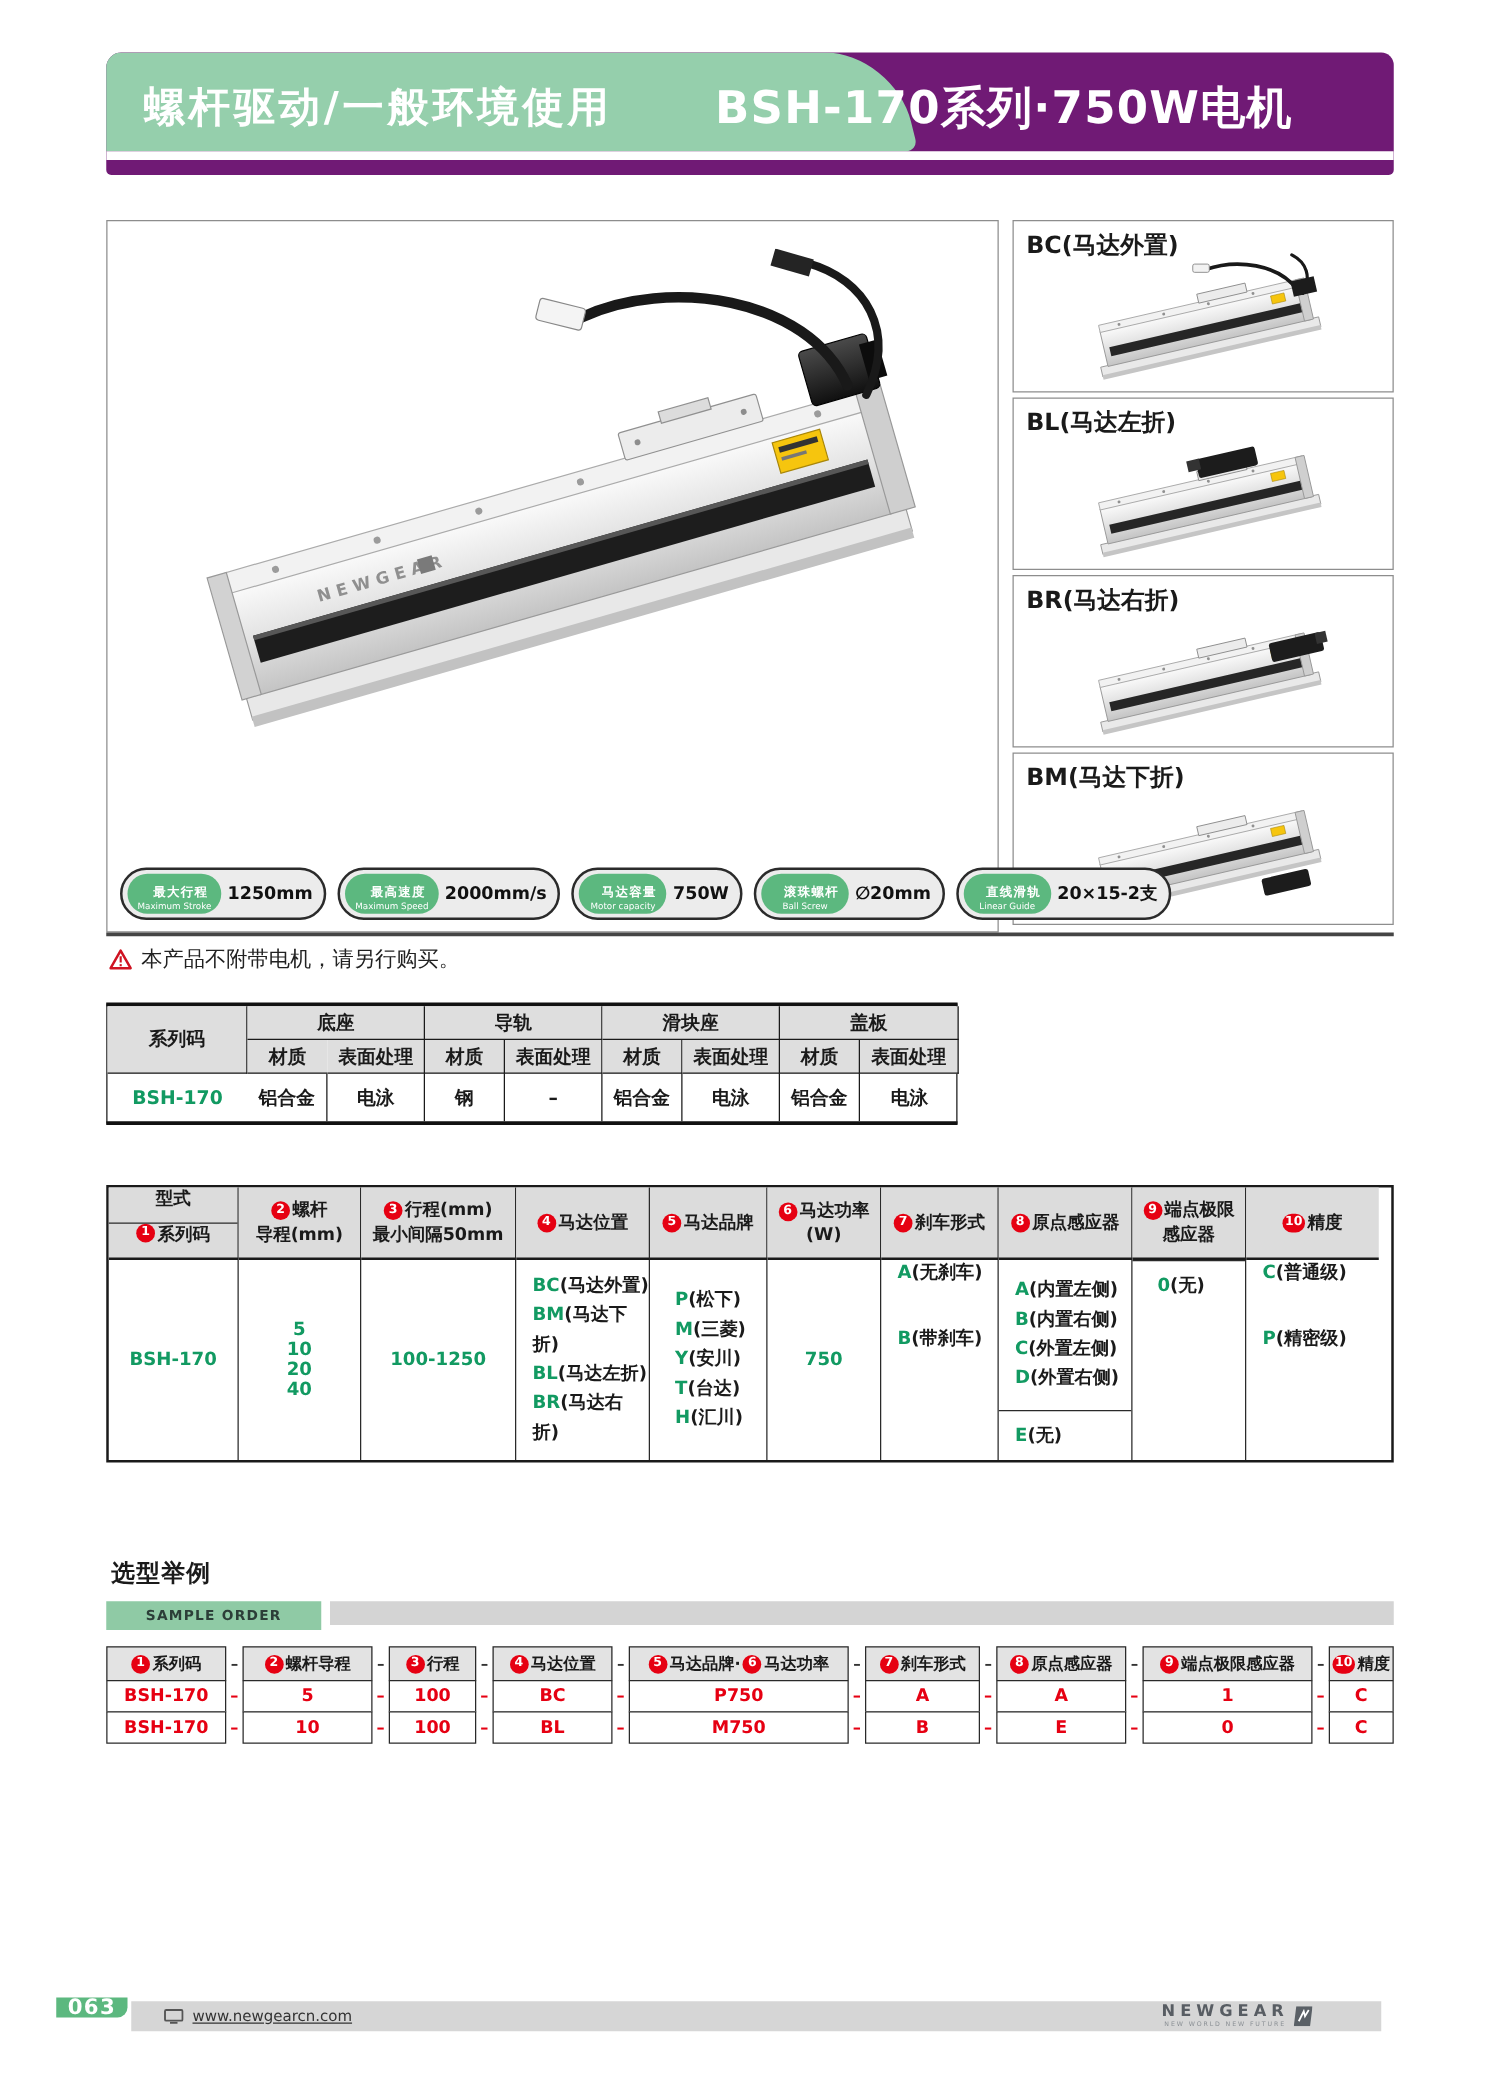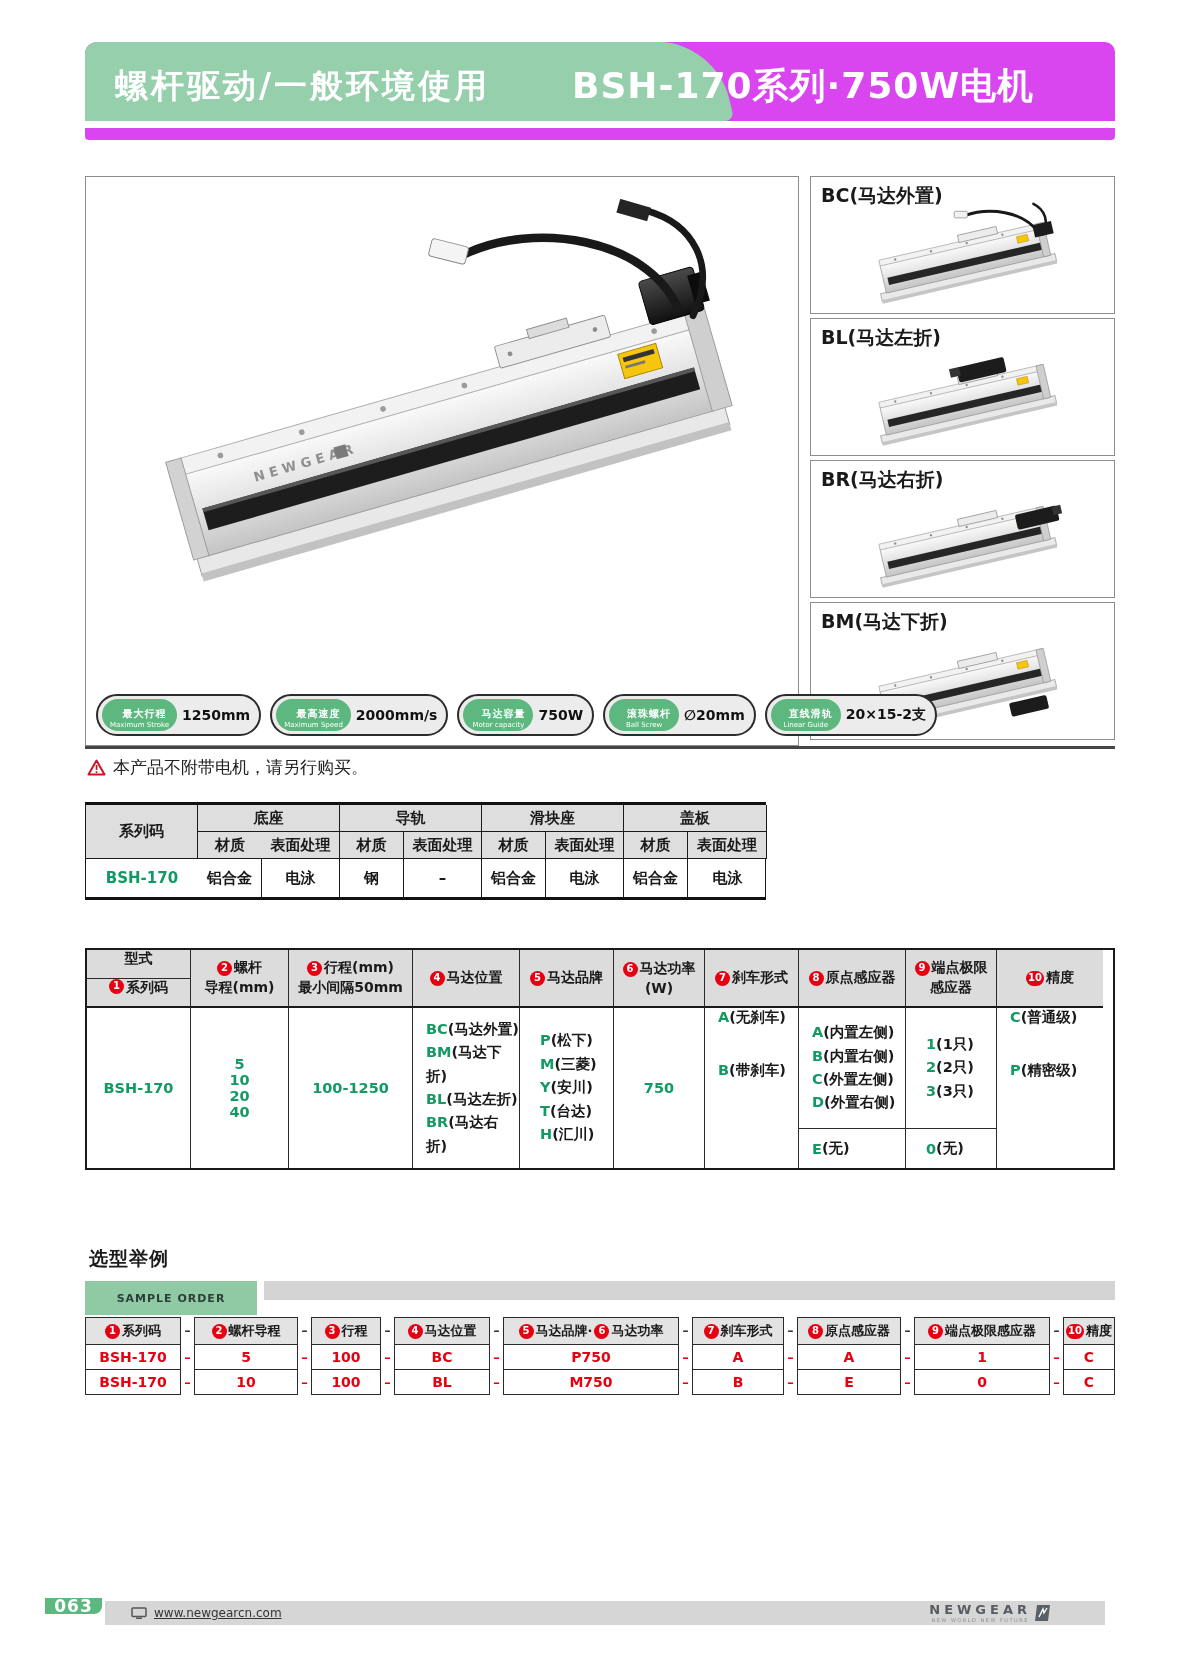"螺杆驱动/一般环境使用" .banner { background: #d946ef -> #701a75 }
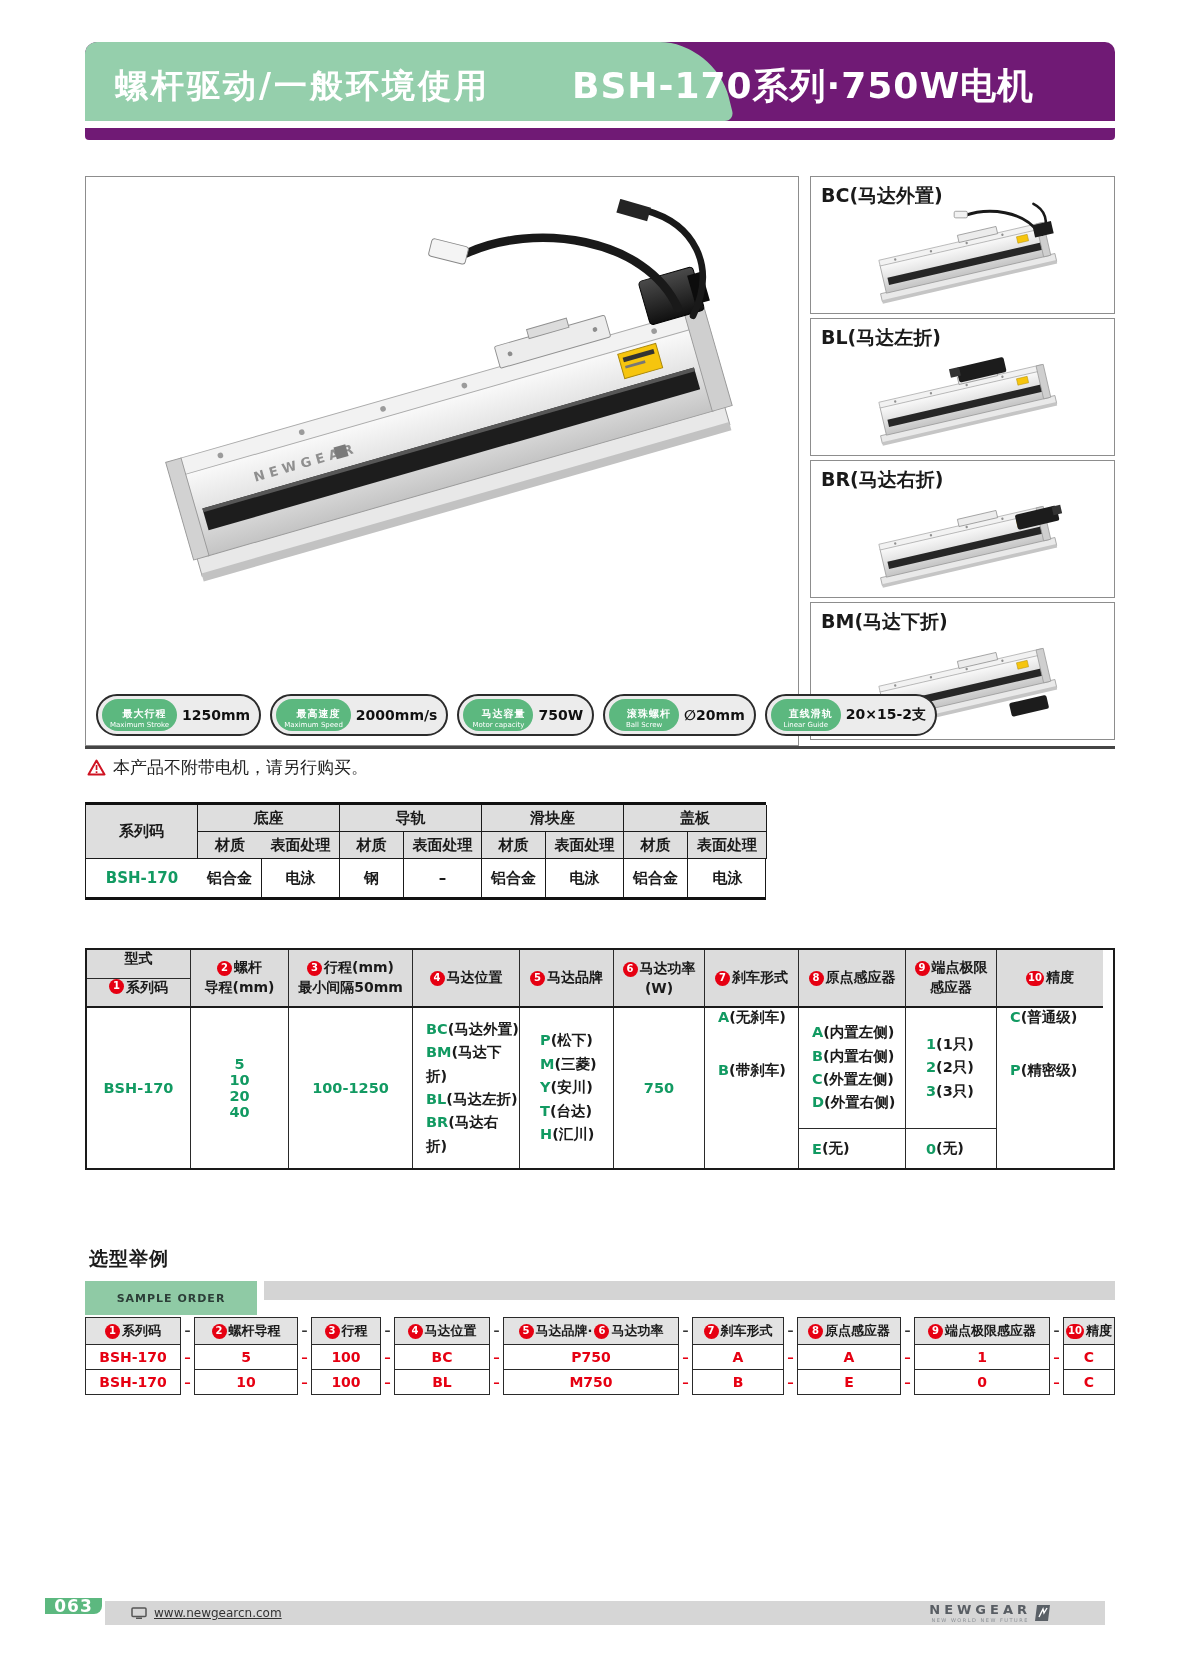"1(1只)" div.mb-main { html: <div> <div><span>1</span><span>(1只)</span></div> <div><span>2</span><span>(2只)</span></div> <div><span>3</span><span>(3只)</span></div> </div> -> none }
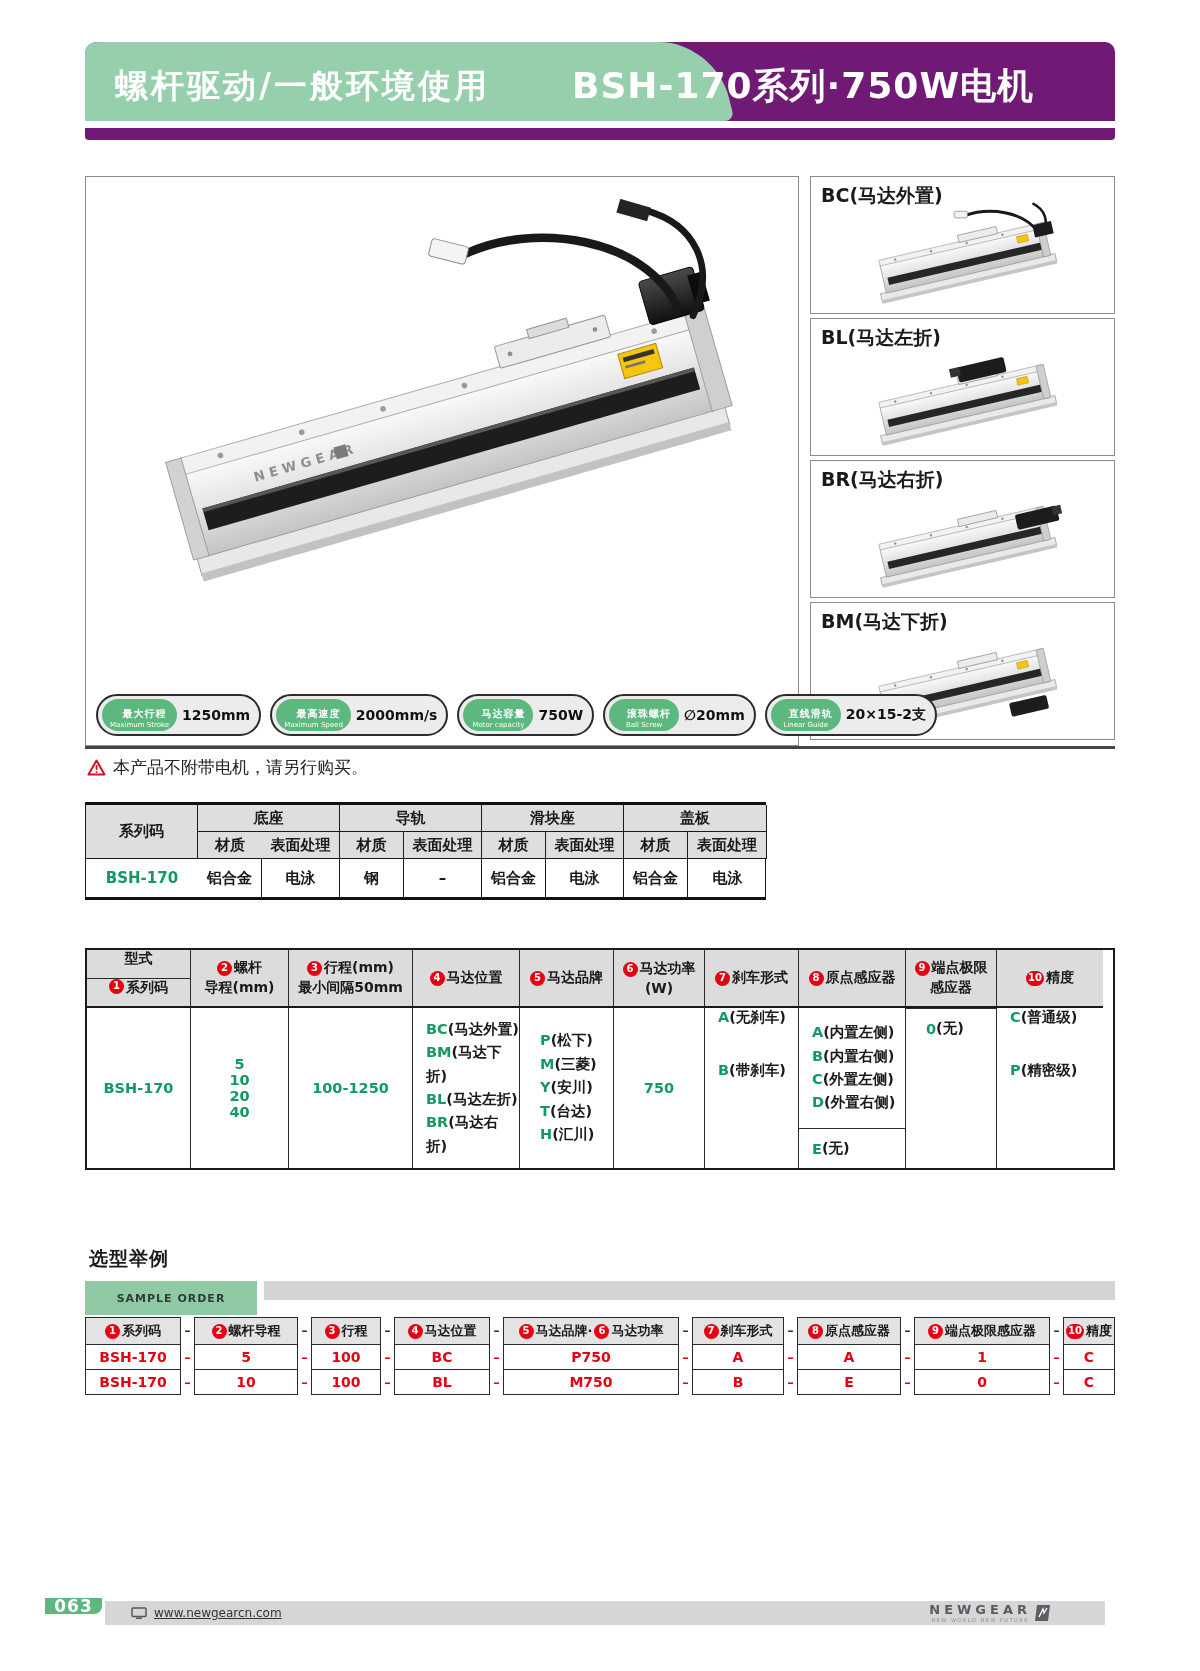"SAMPLE ORDER" .sample-tag { height: 34px -> 23px }
